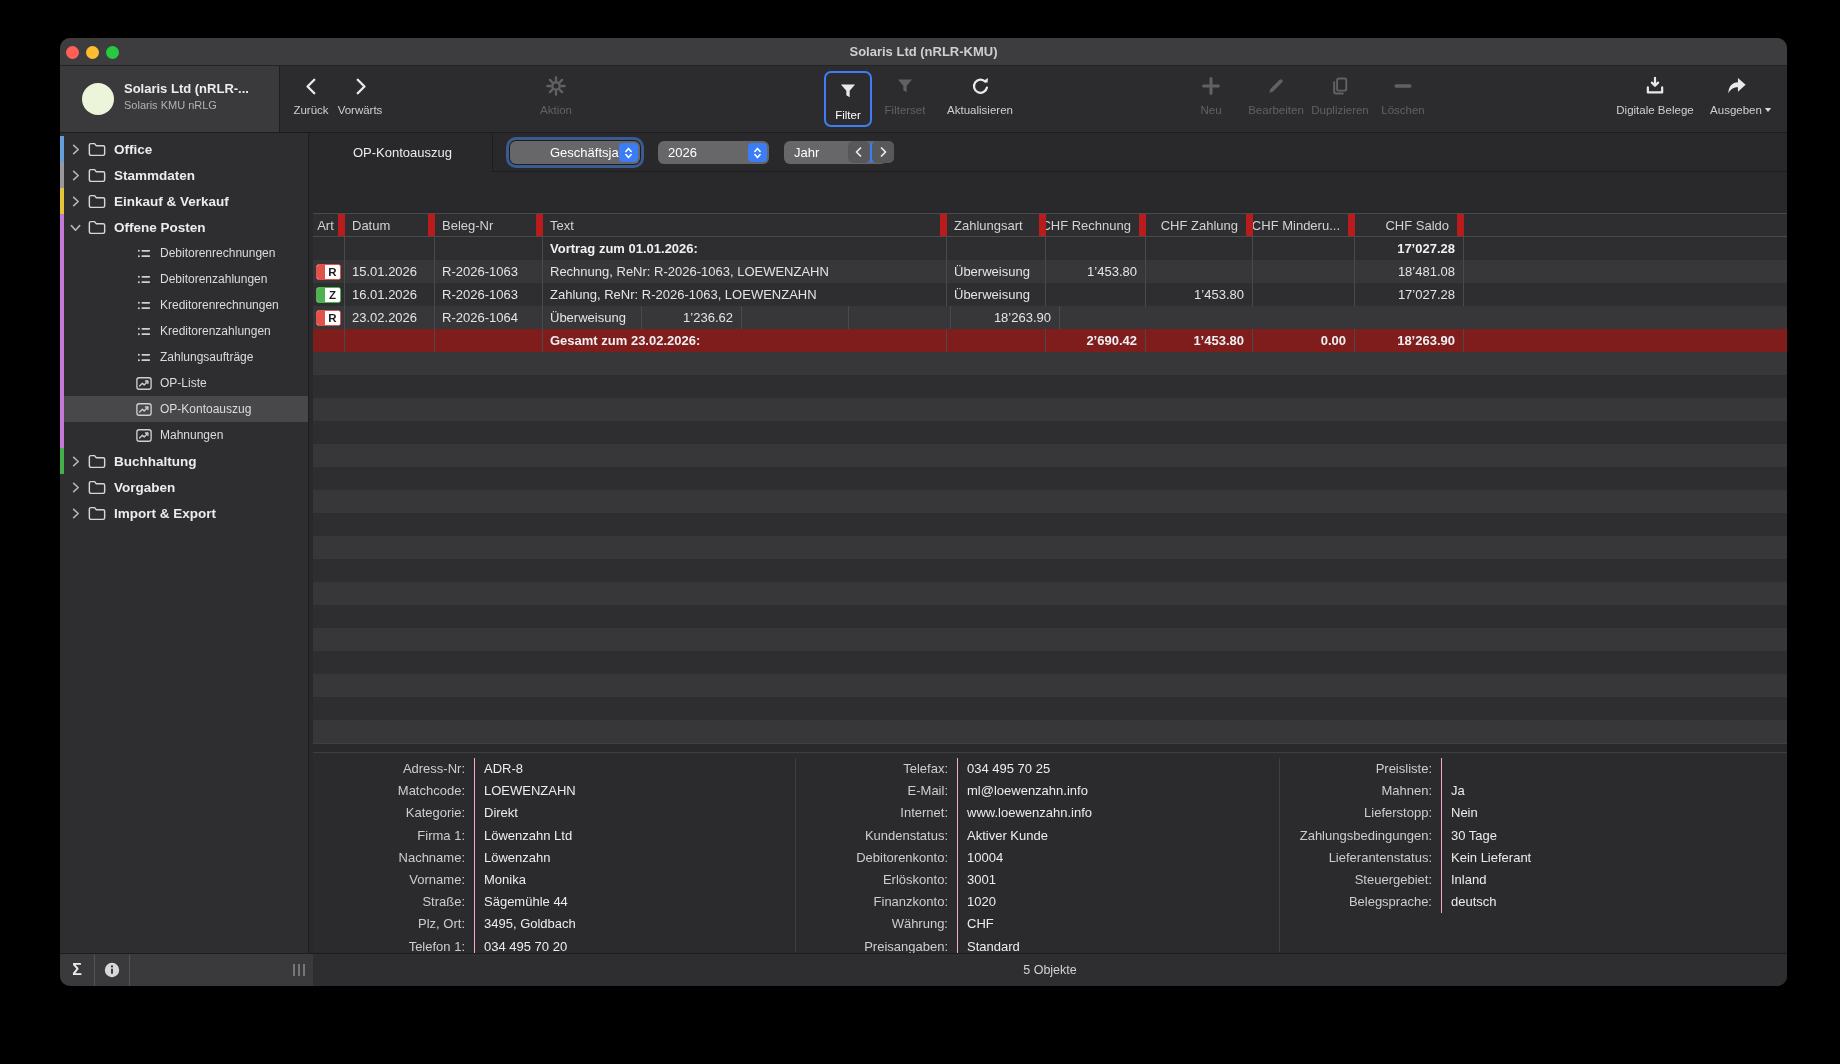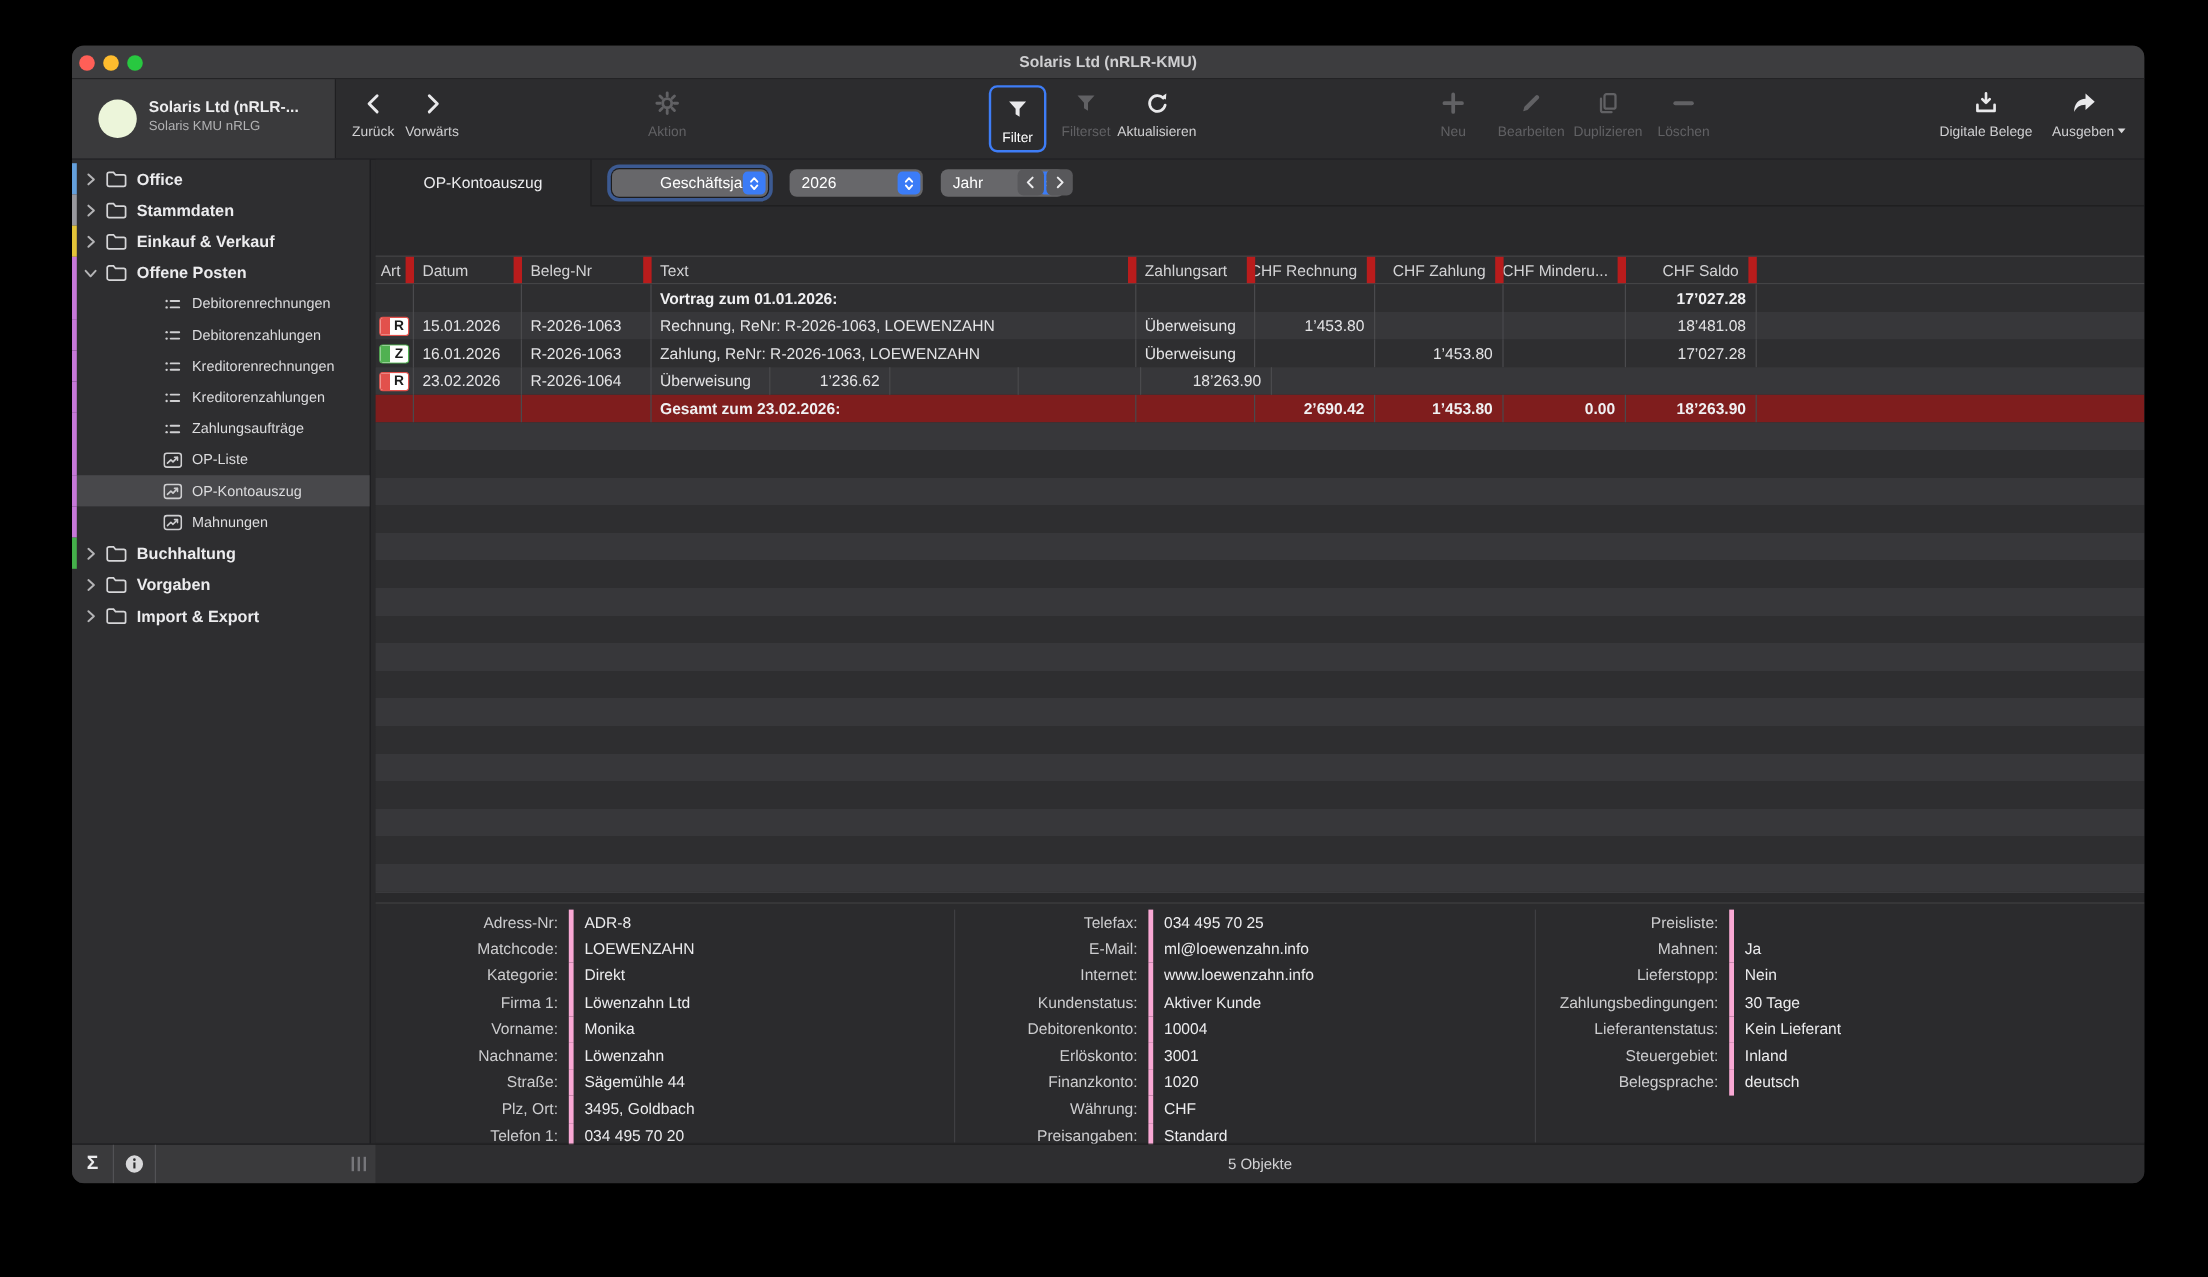"Aktualisieren" .tb-refresh { left: 642px -> 658px }
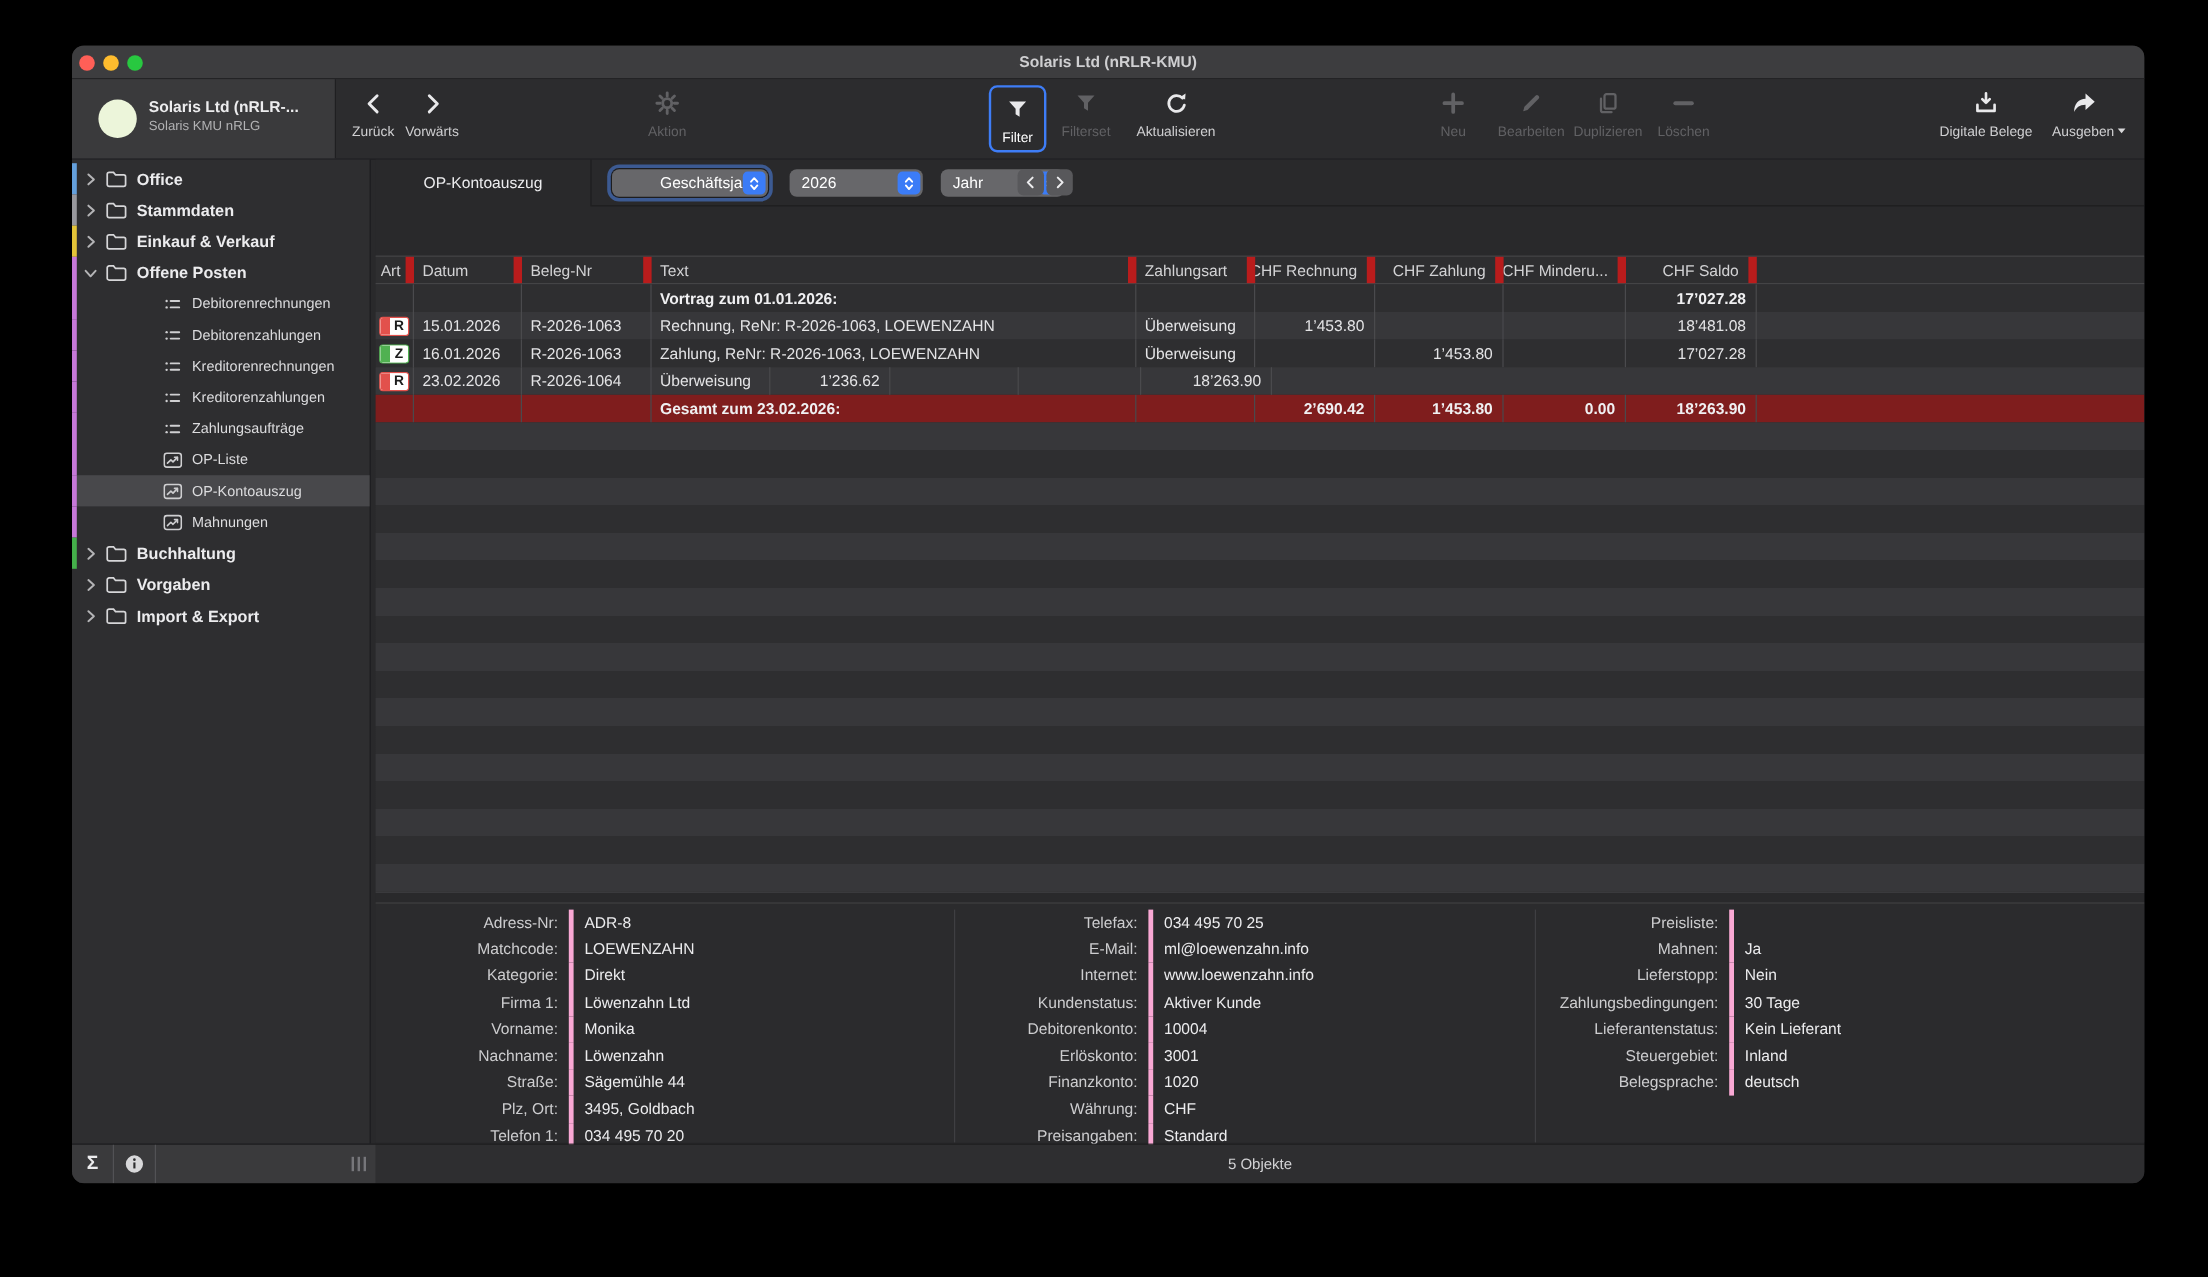"ADR-8" .dvalue { border-left: 4px solid #f9a8d4 -> 1px solid #f9a8d4 }
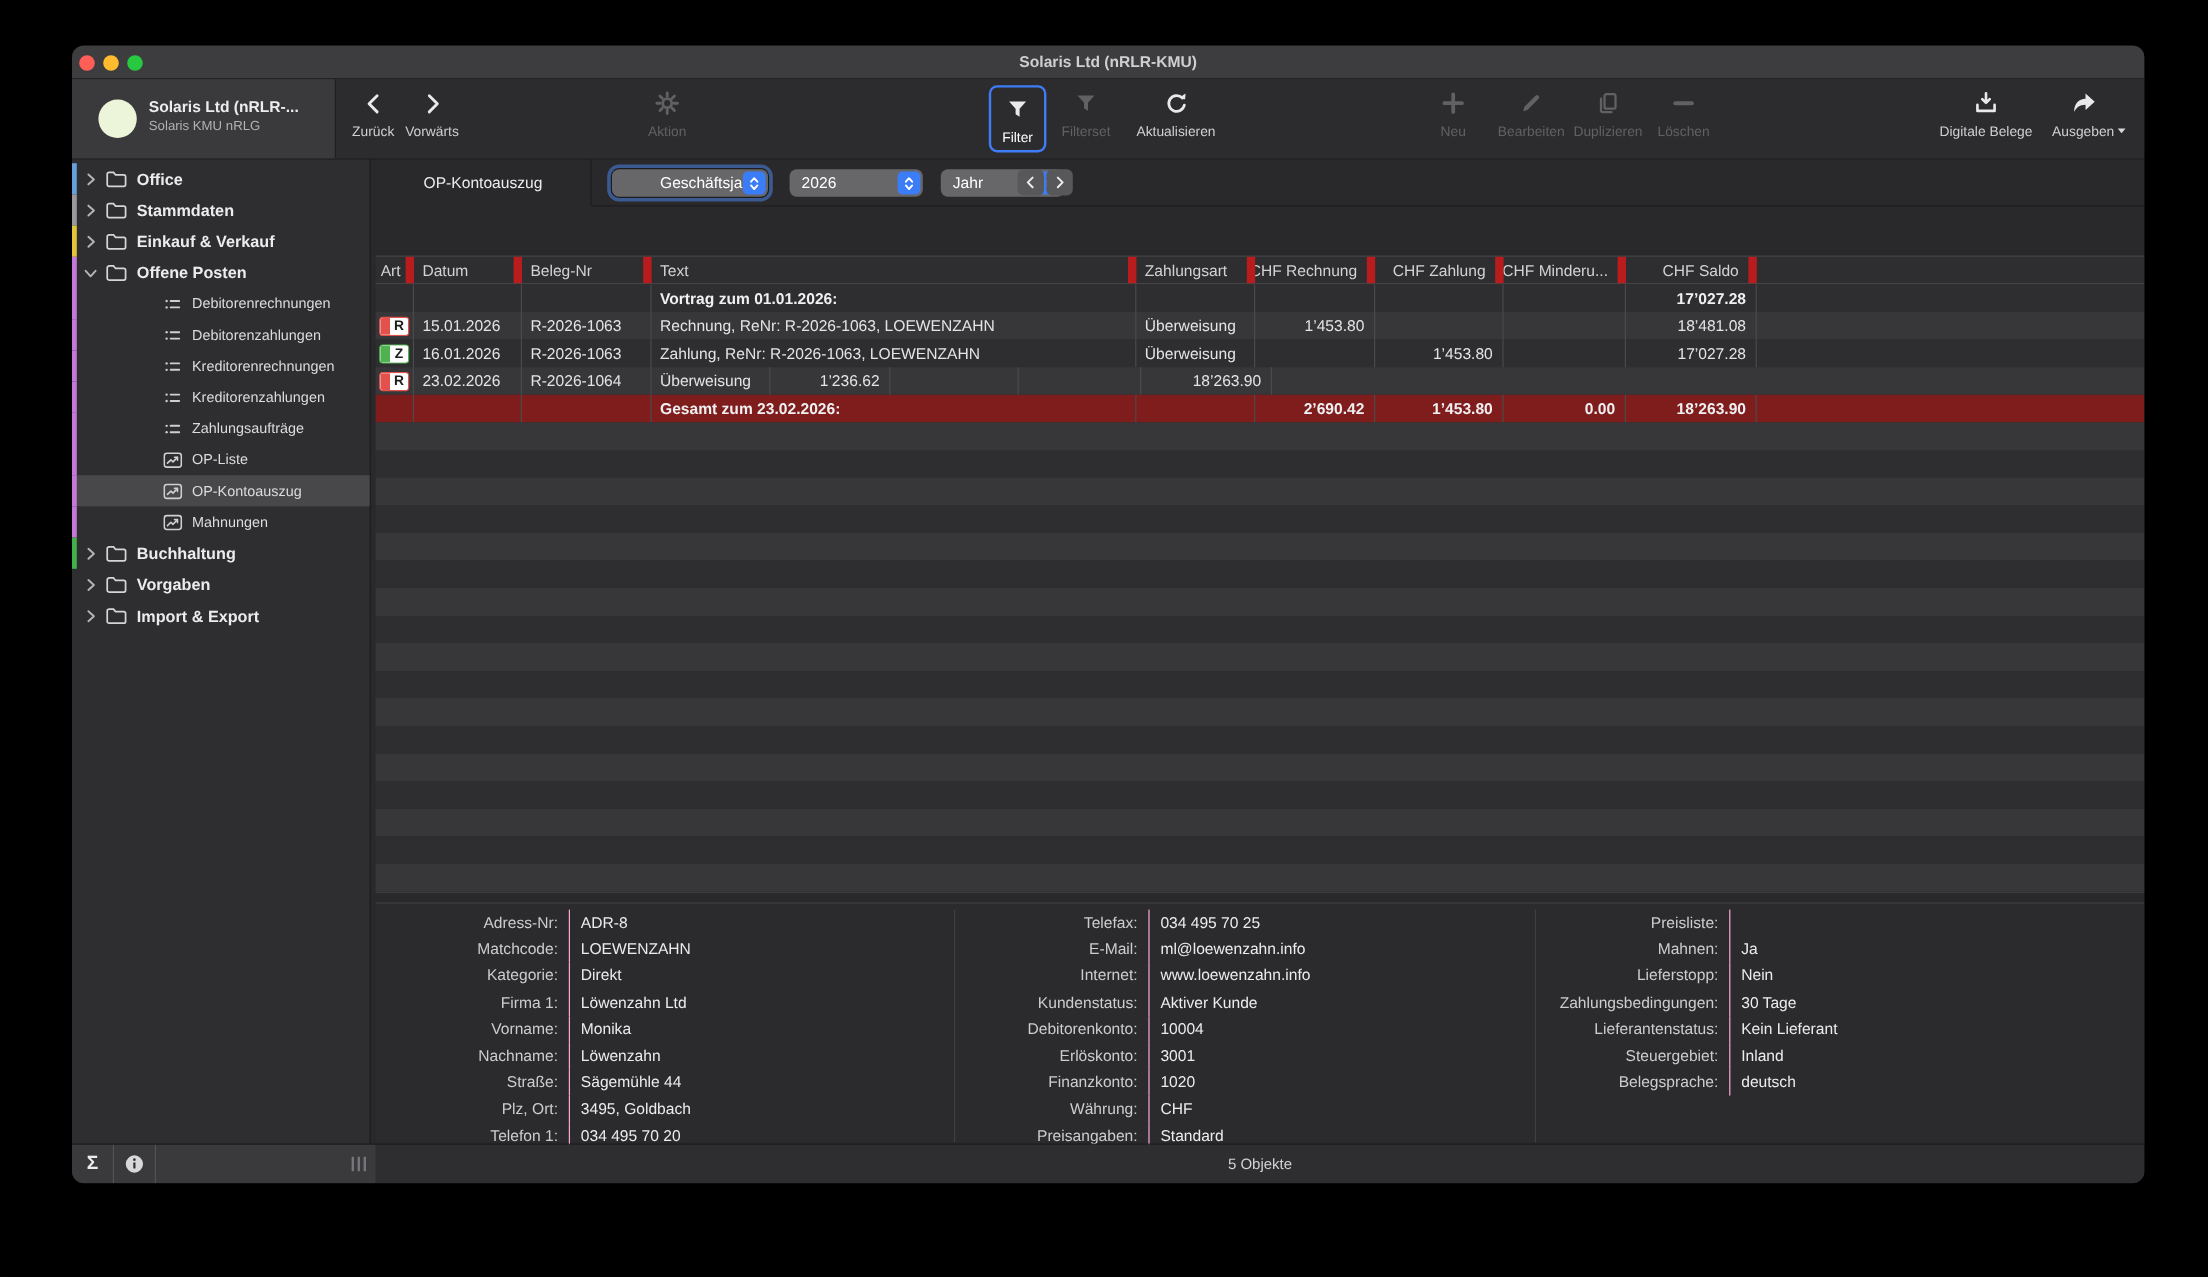"Vorname:" div.drow { order: before "Nachname:" -> after "Nachname:" }
